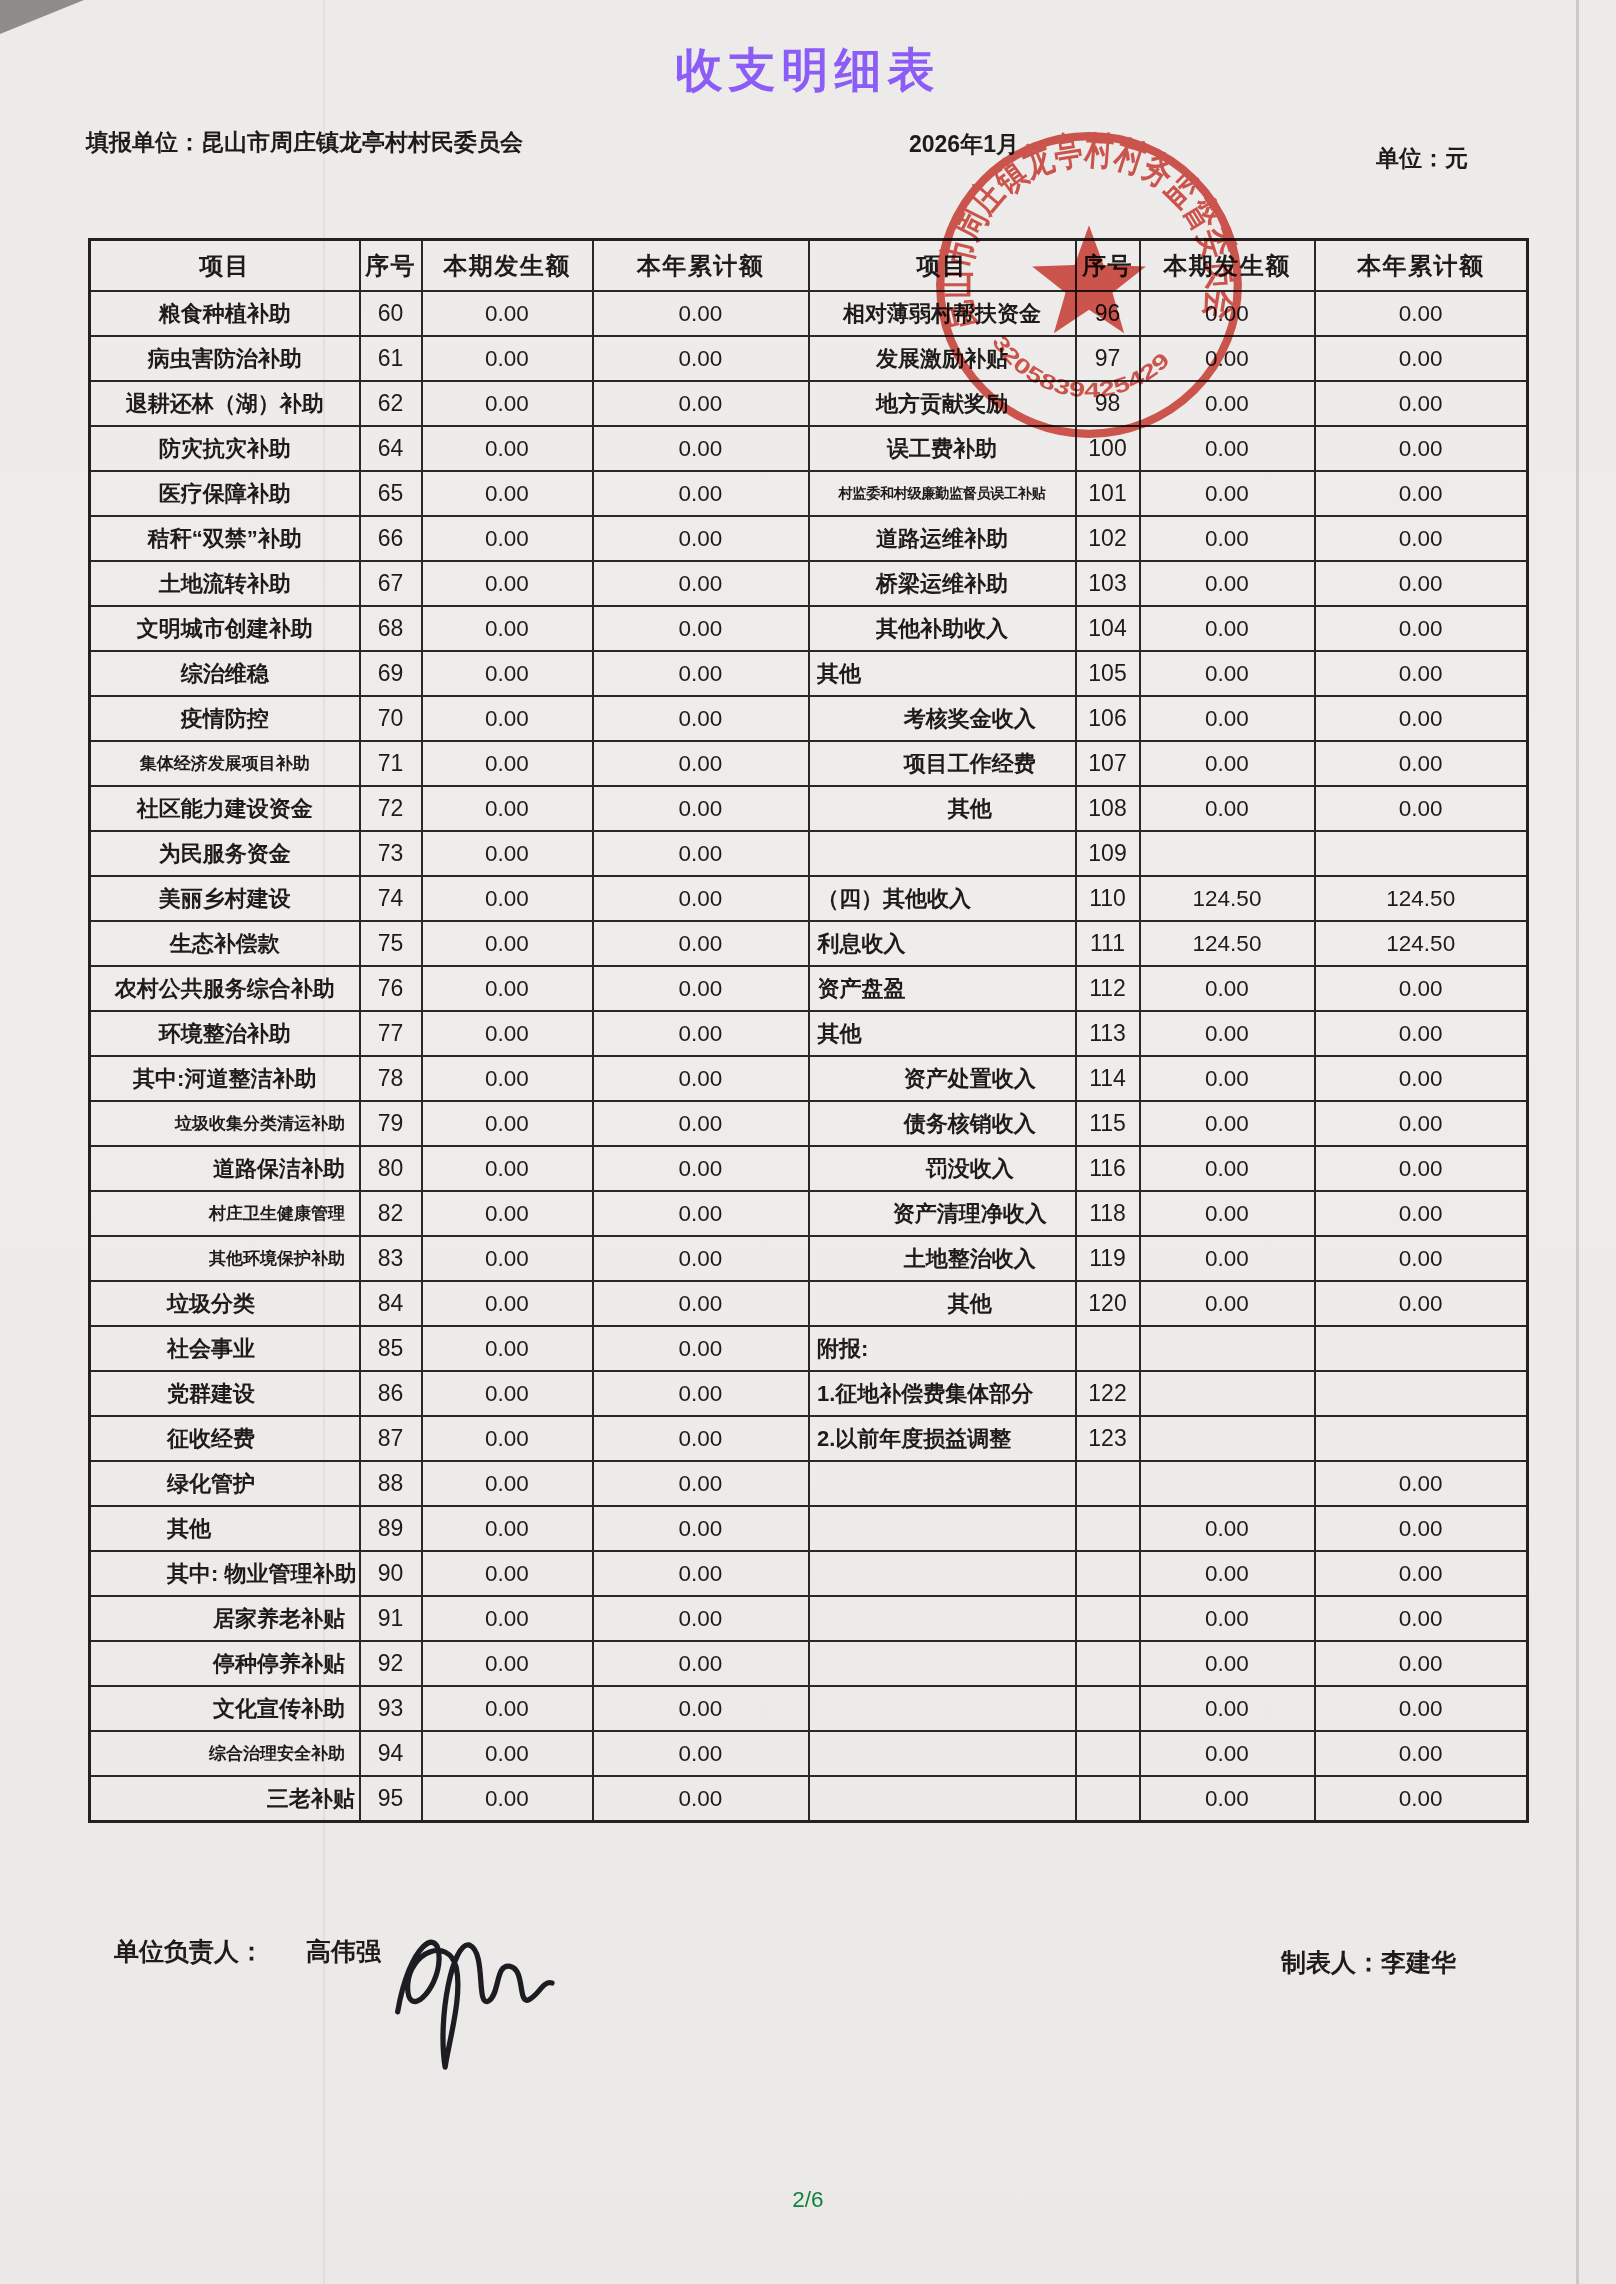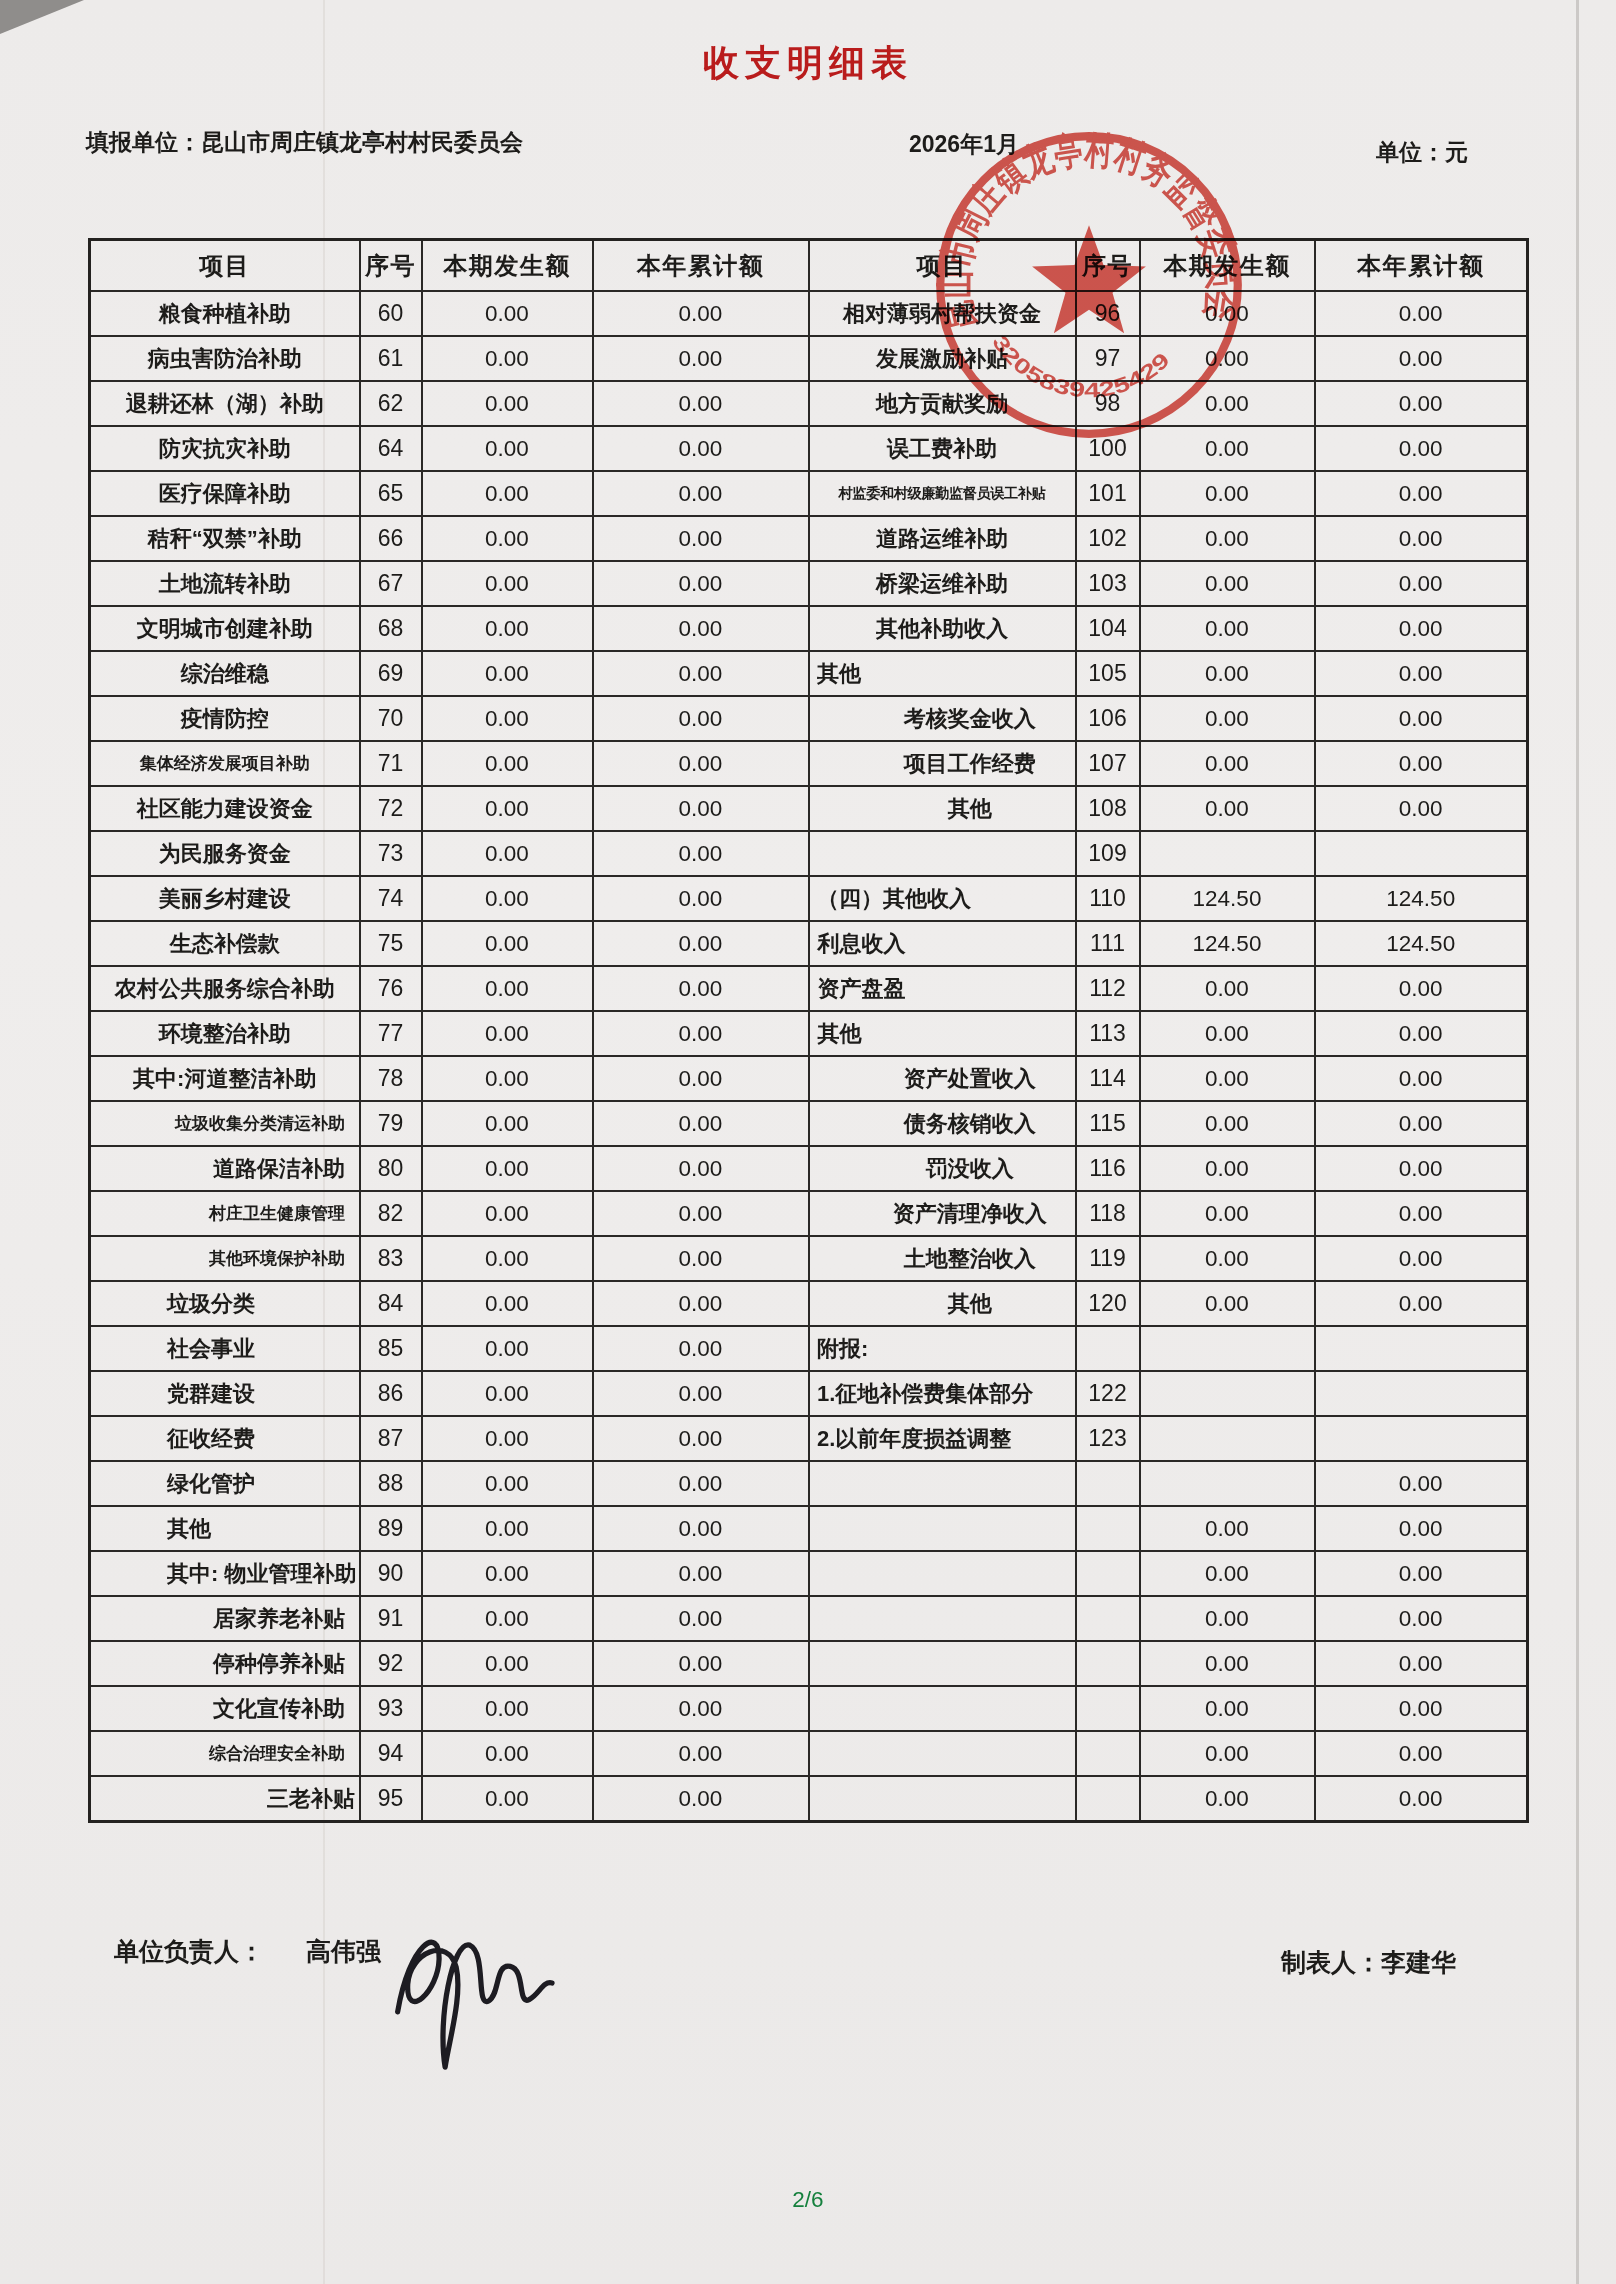"收支明细表" .page-title { color: #b91c1c -> #8b5cf6; font-size: 36px -> 47px }
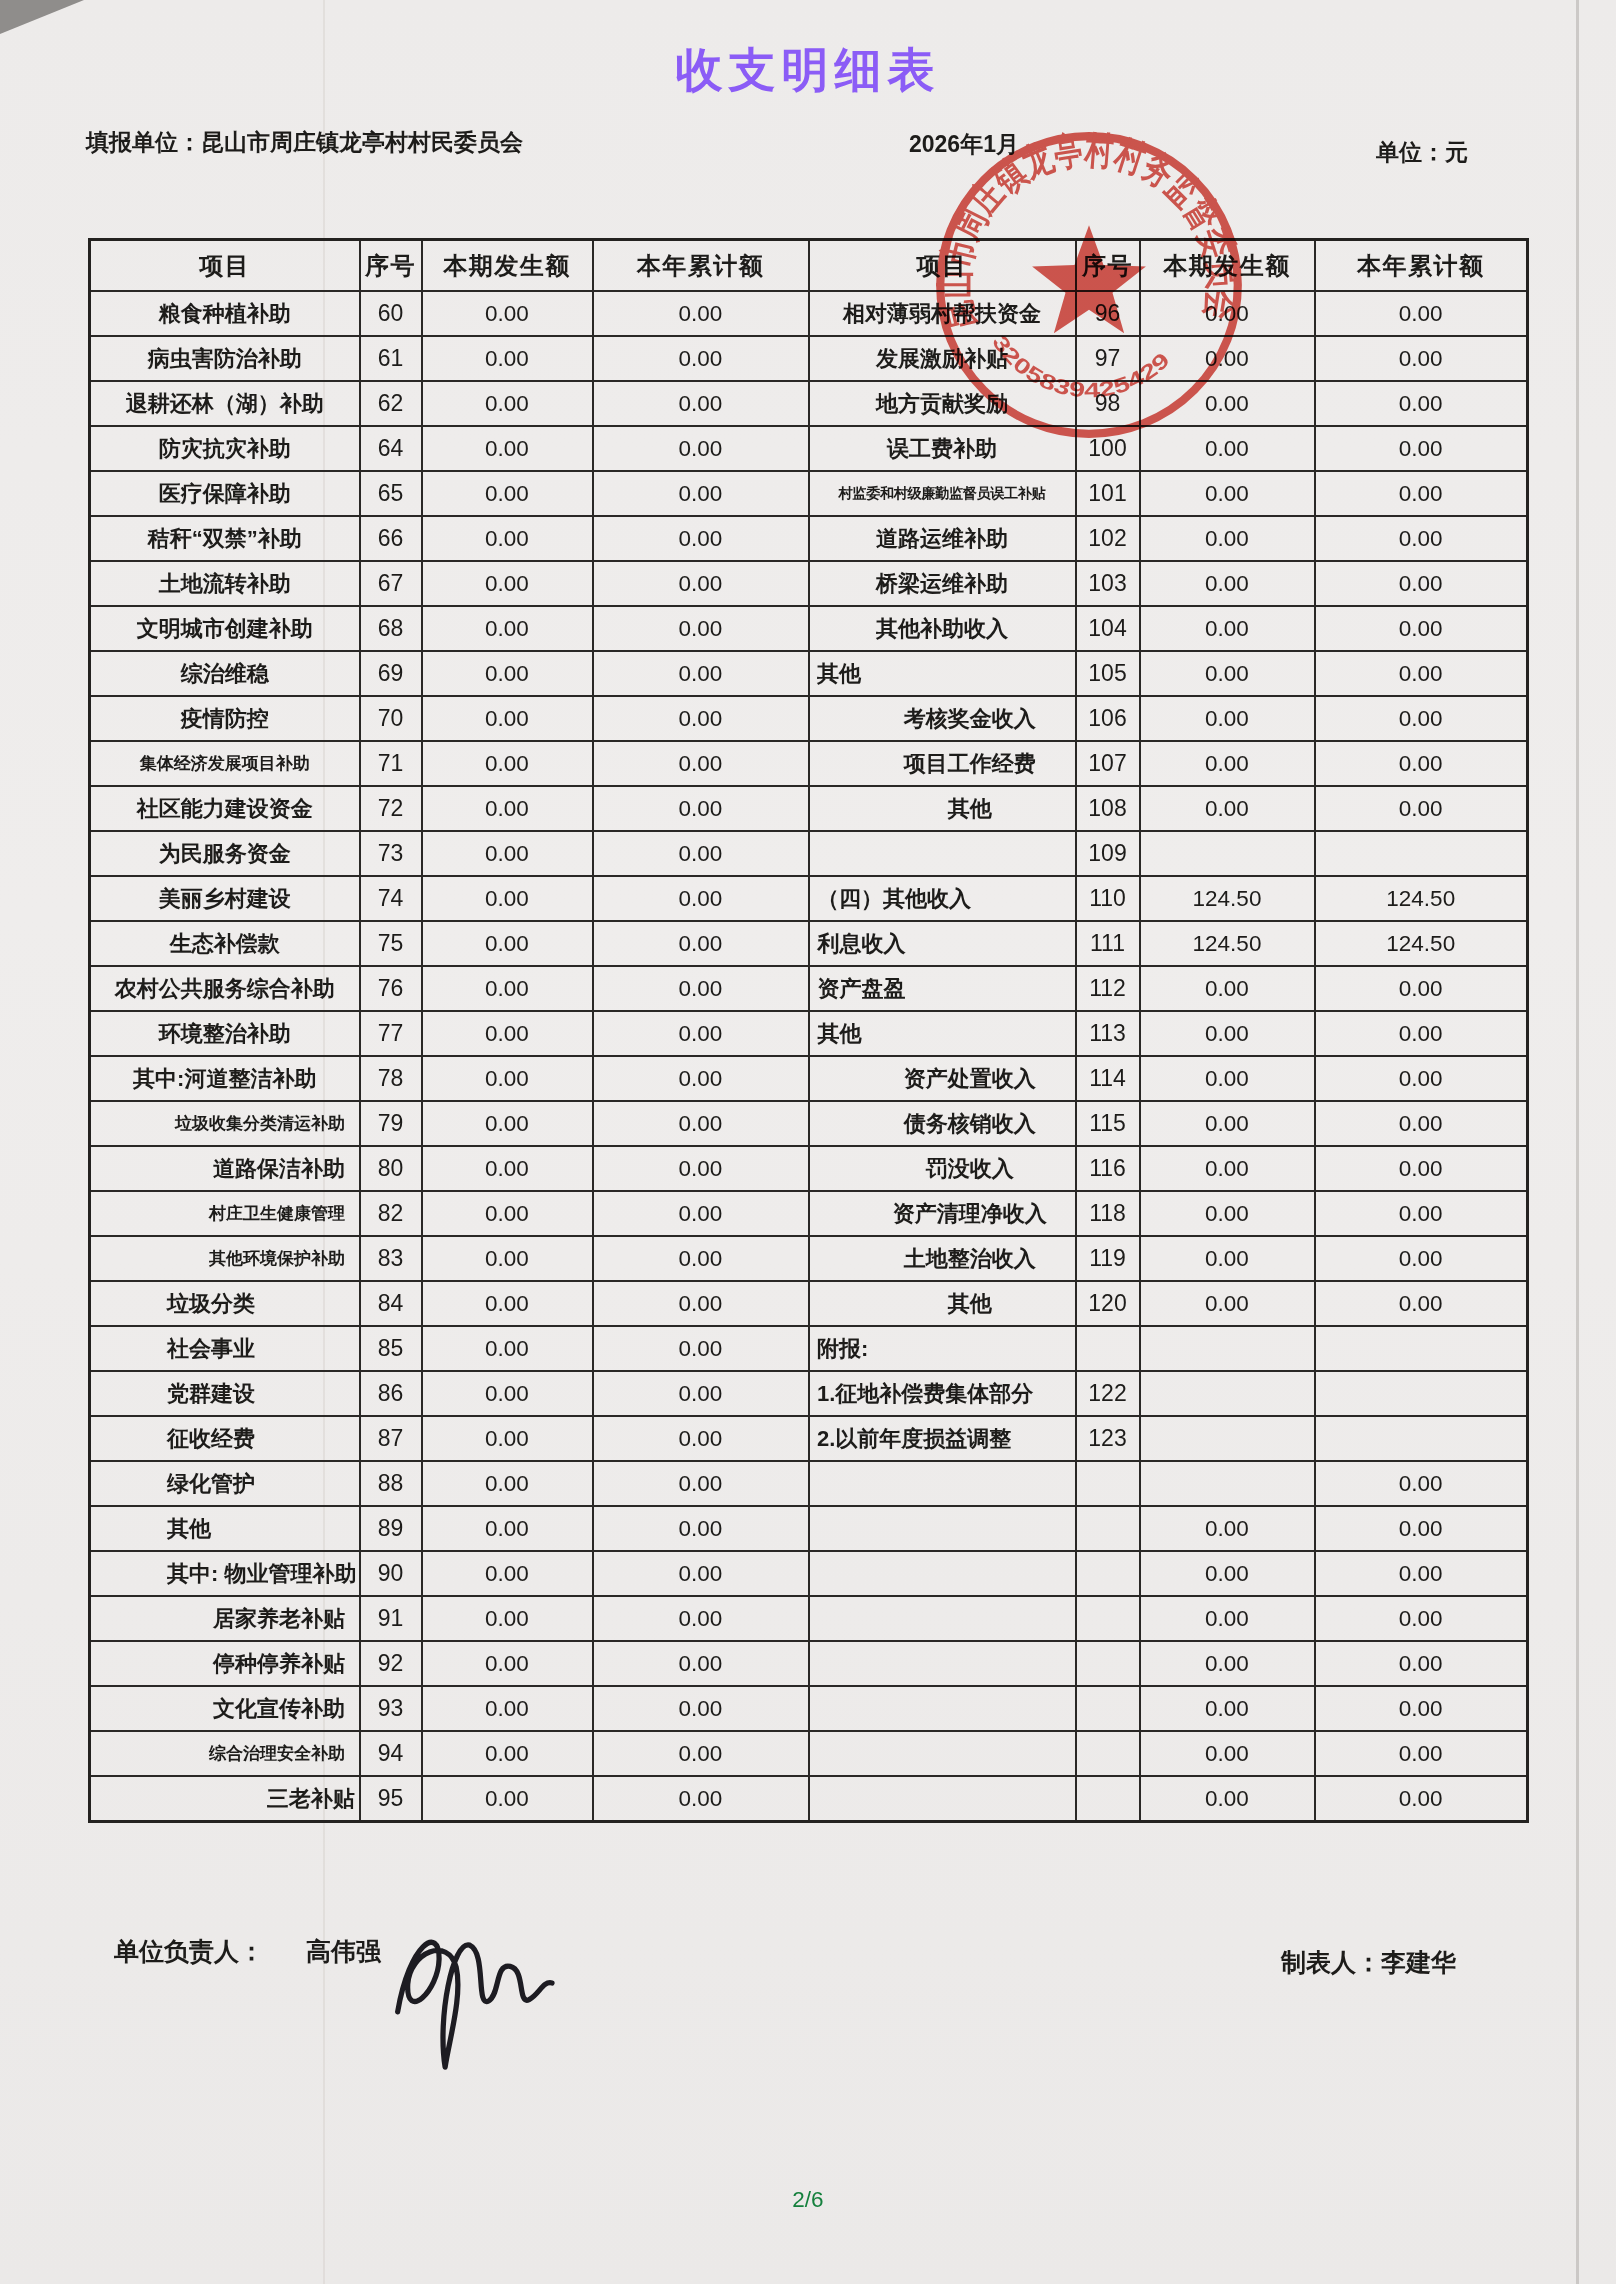"单位：元" .unit-of-measure { top: 10px -> 16px }
